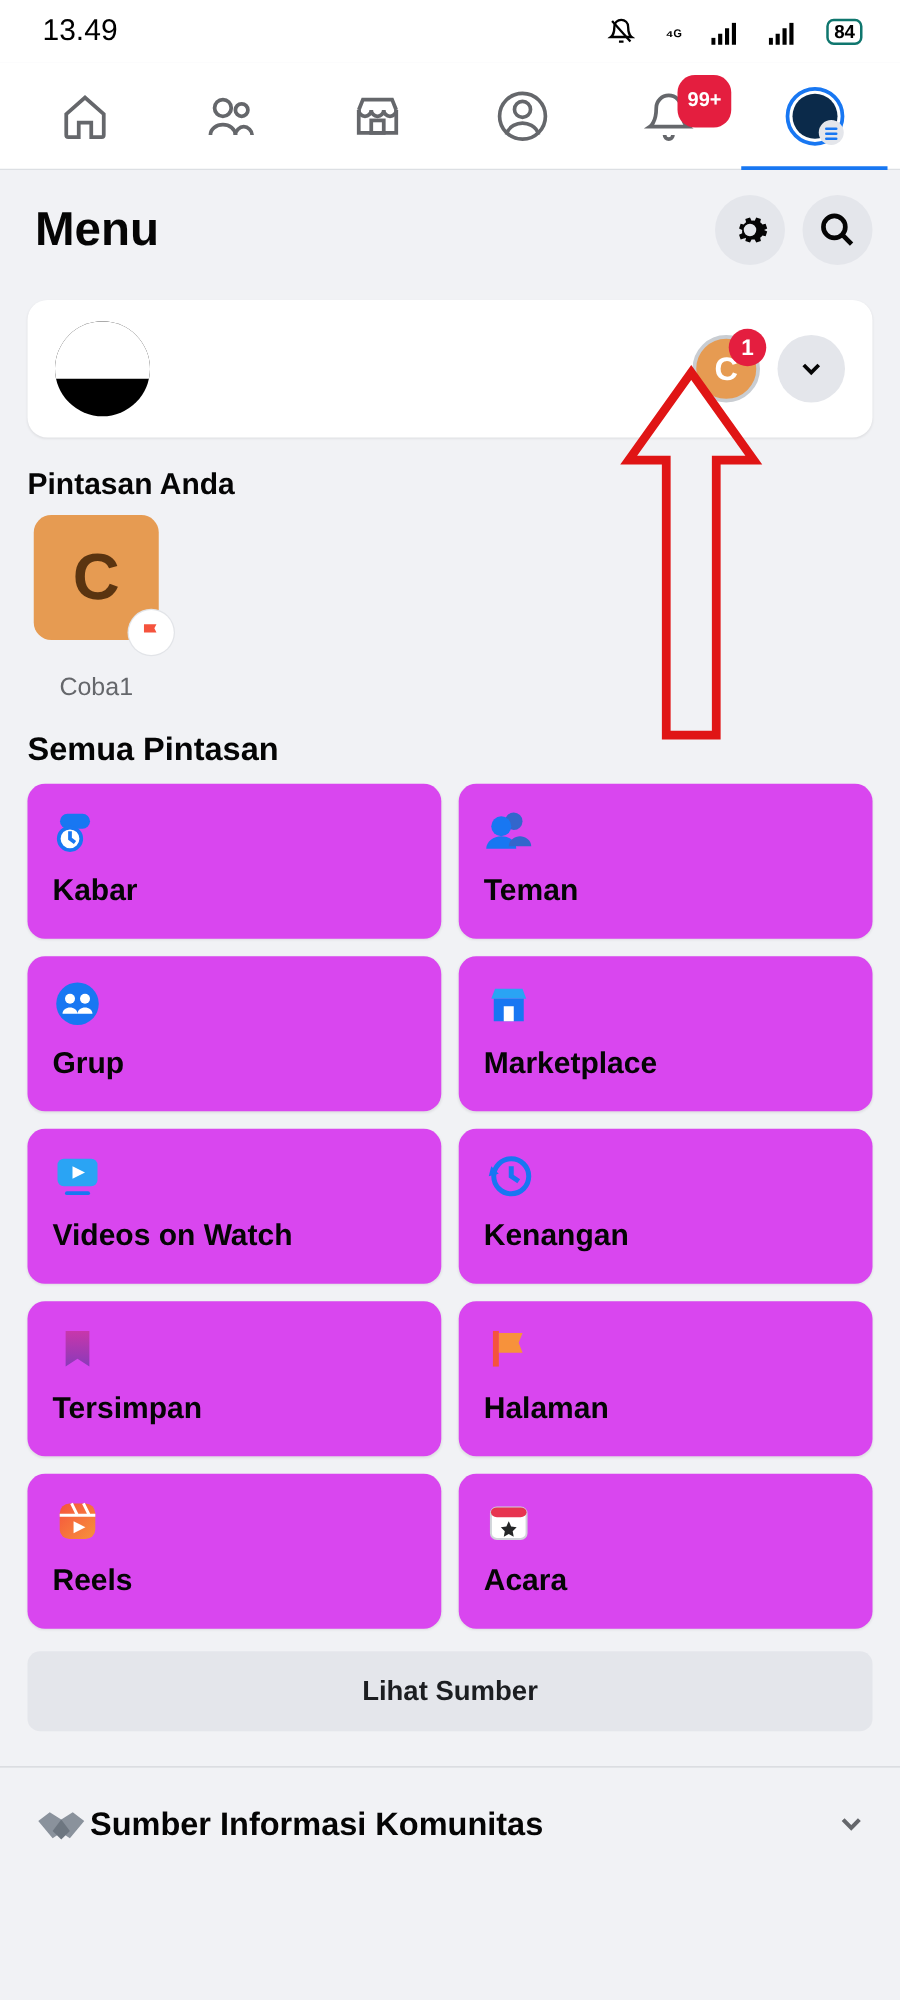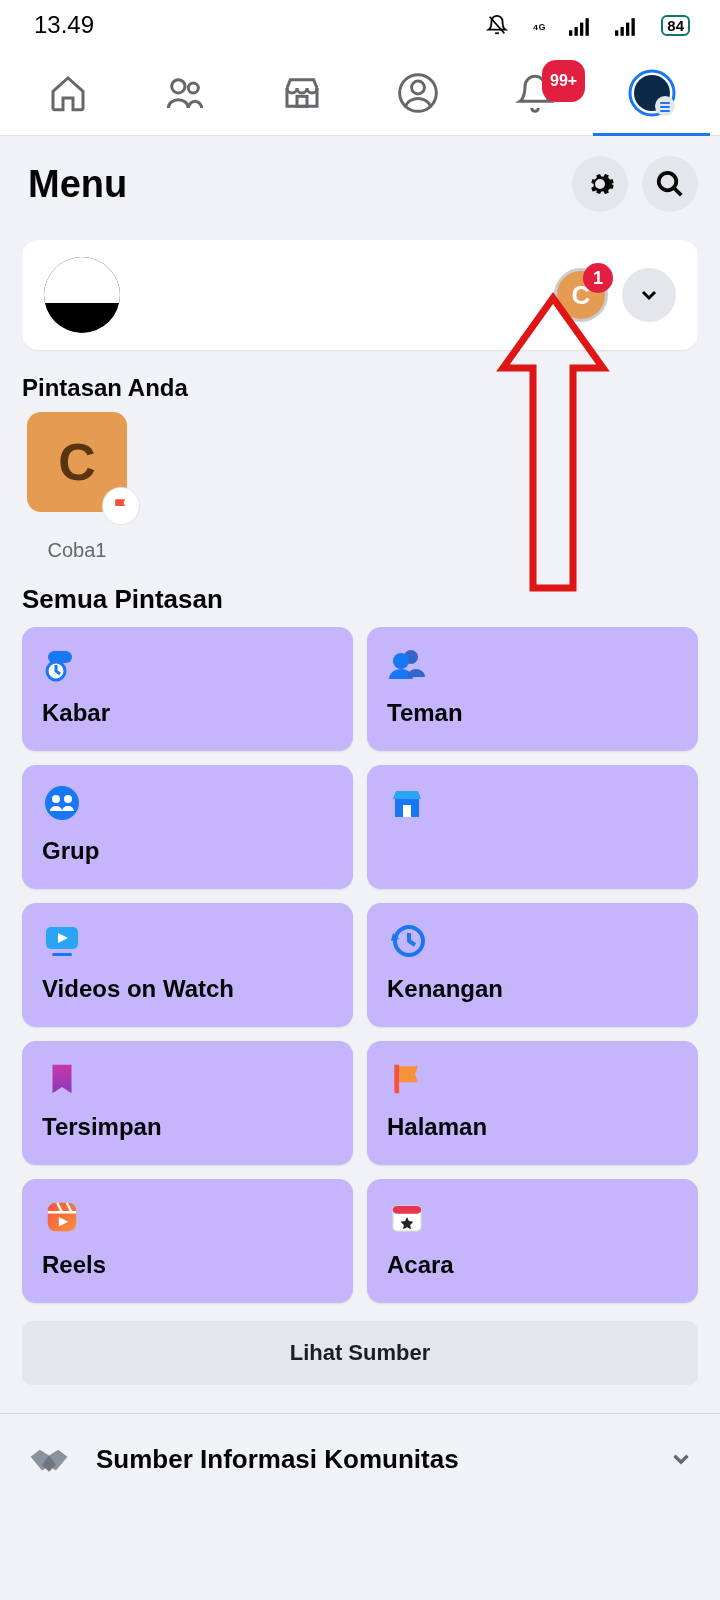"Kabar" .tile { background: #c4b5fd -> #d946ef }
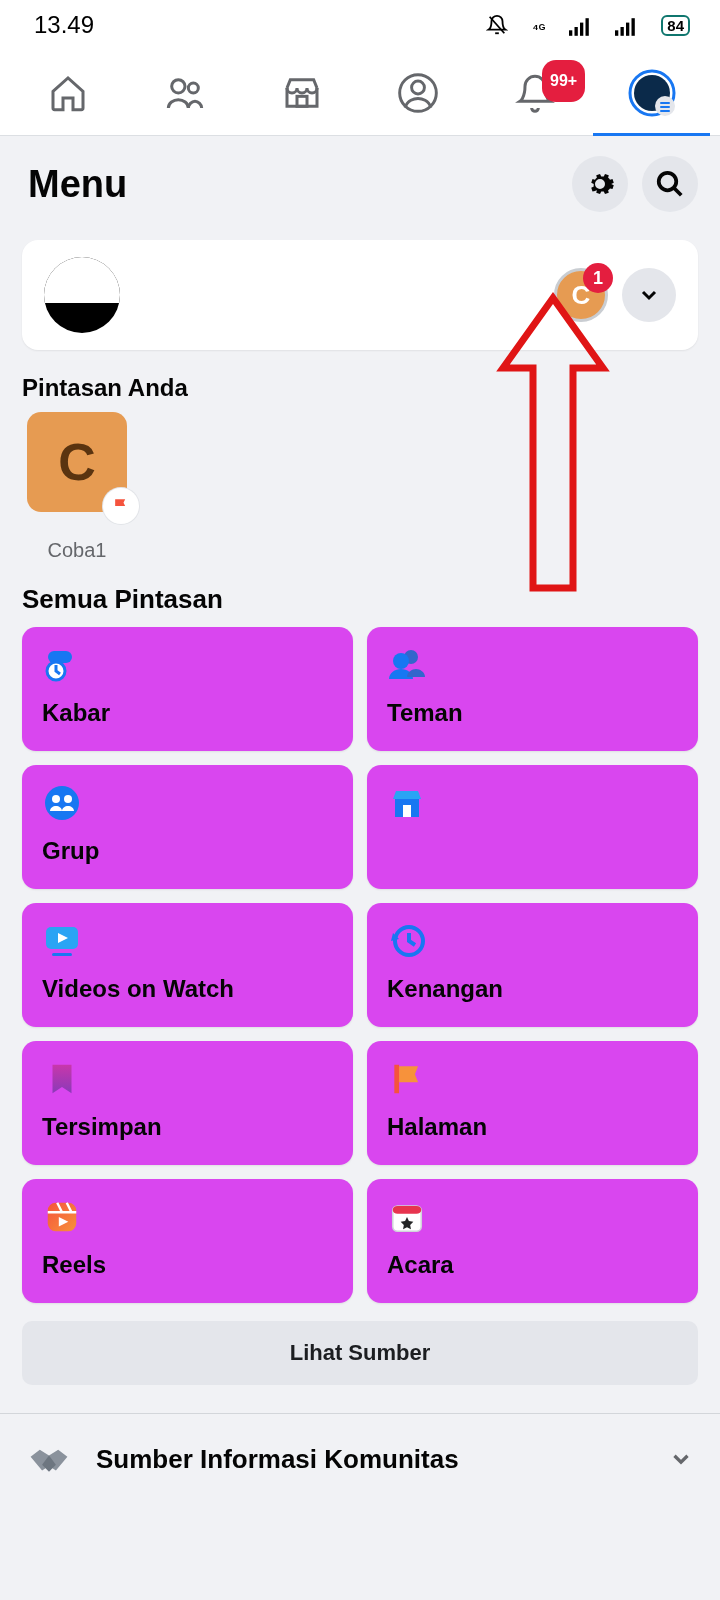"Marketplace" div.tile-label { html: none -> <div>Marketplace</div> }
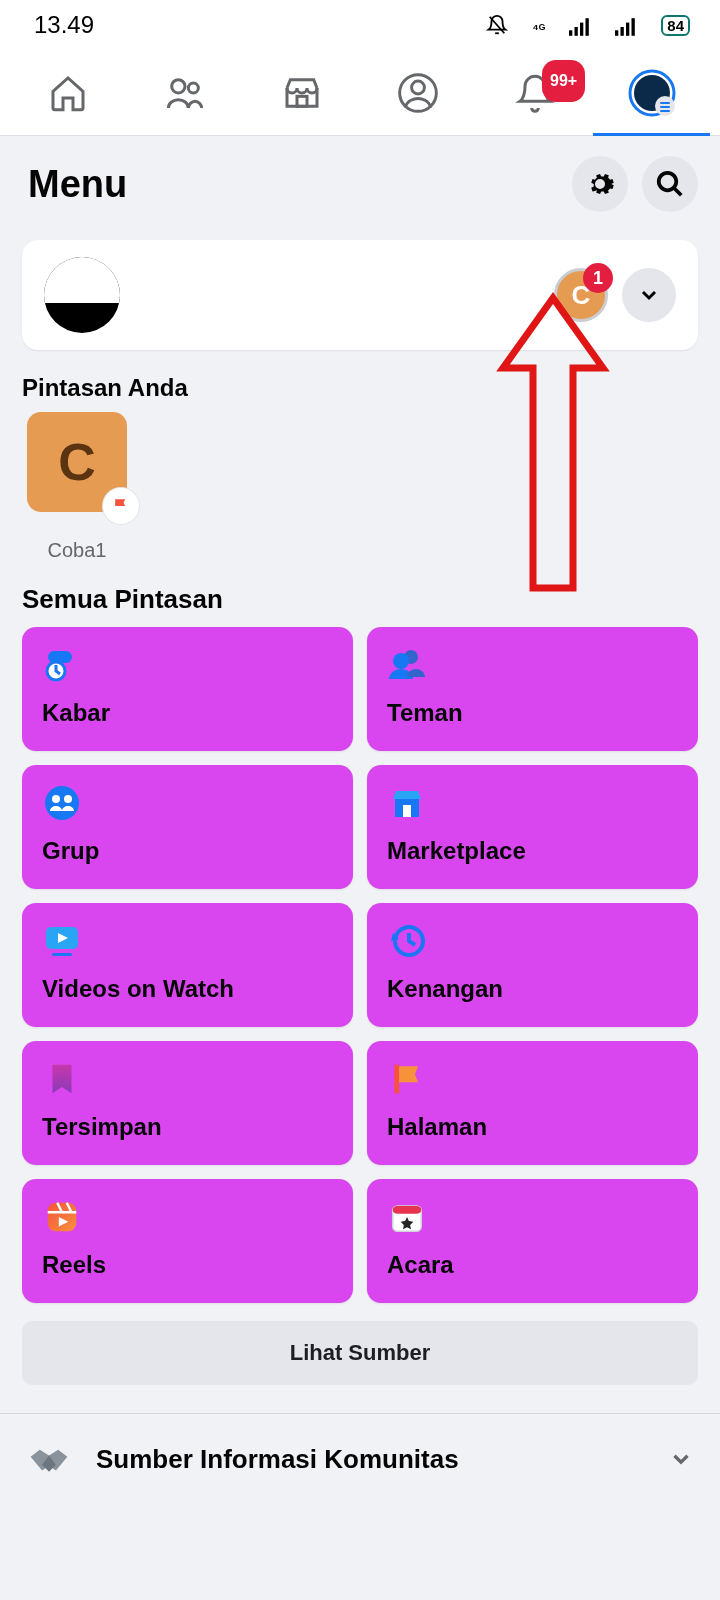"Sumber Informasi Komunitas" .community-row { gap: 24px -> none }
